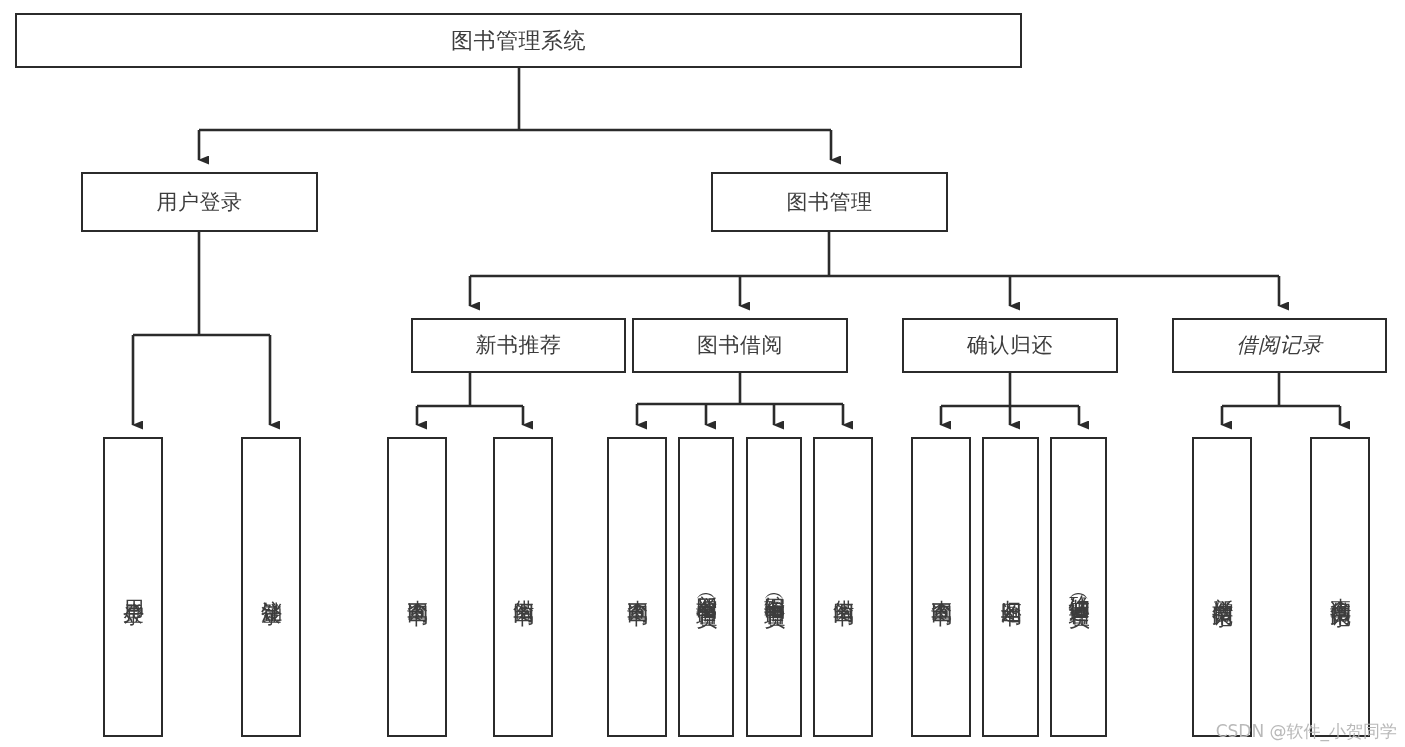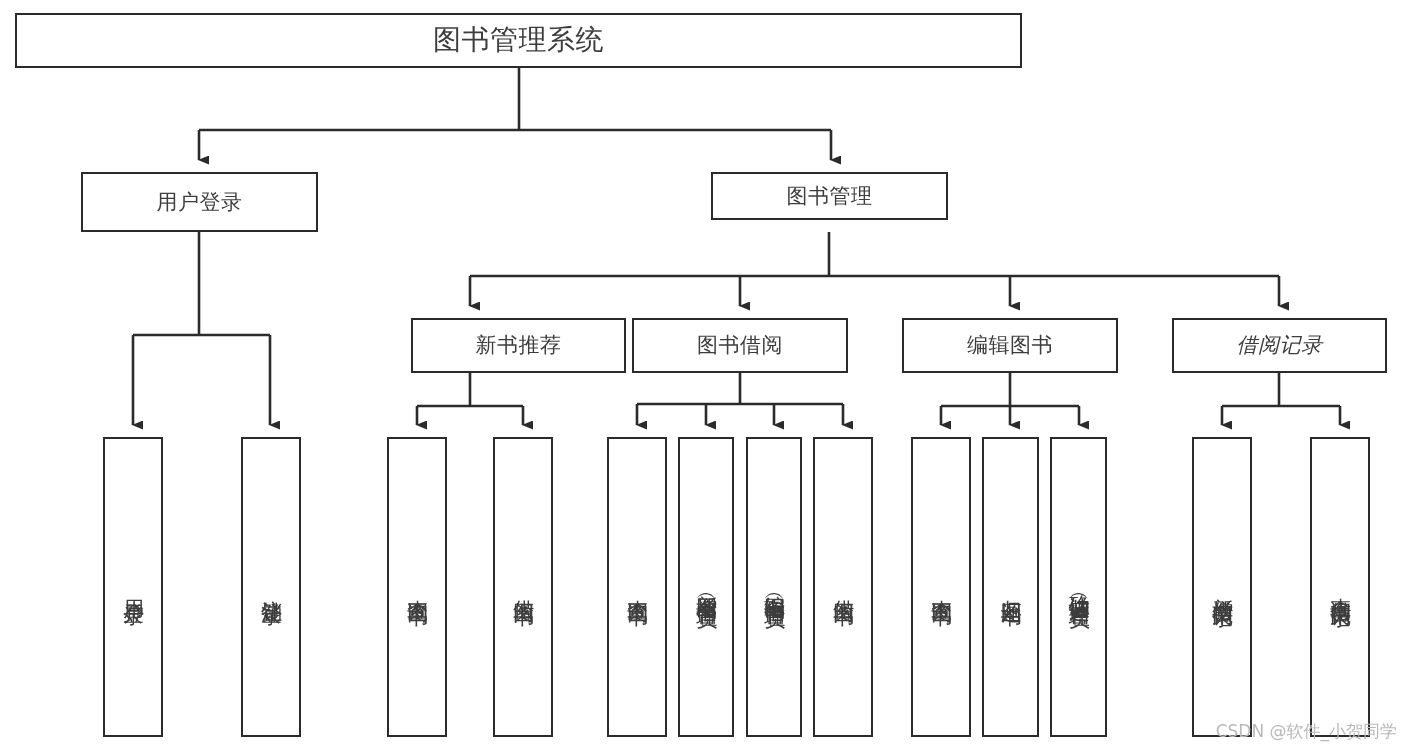"图书管理系统" .root .lbl { font-size: 28px -> 22px }
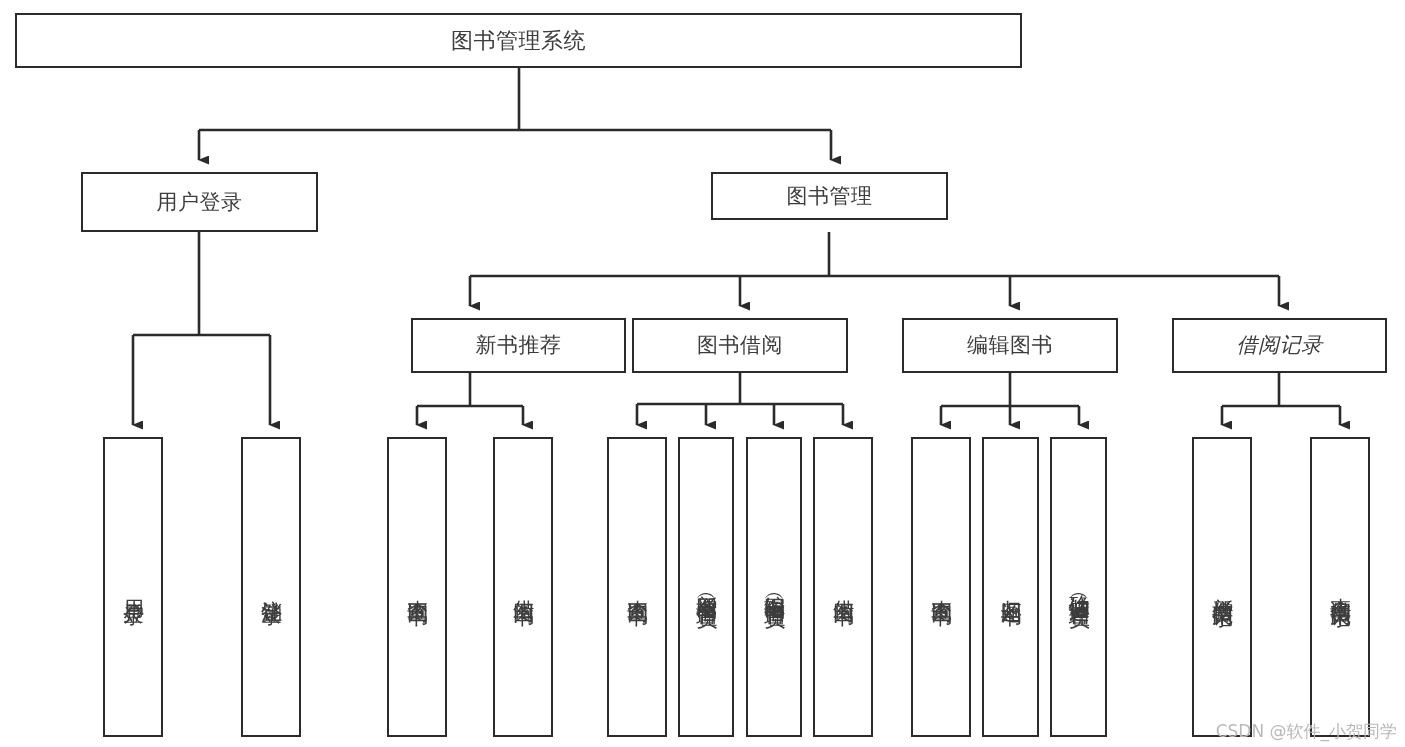"图书管理" div.node { height: 48px -> 60px }
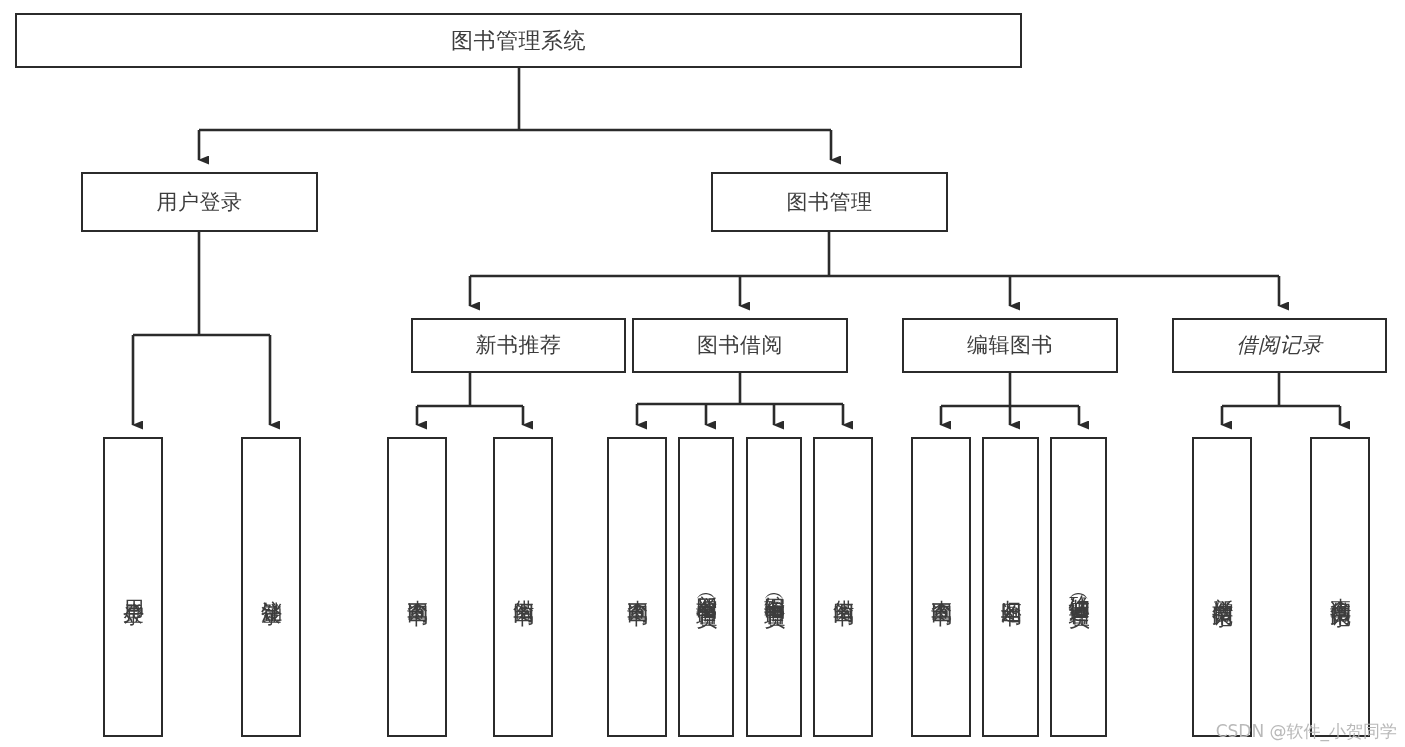"编辑图书" span.lbl { text: 编辑图书 -> 确认归还 }
